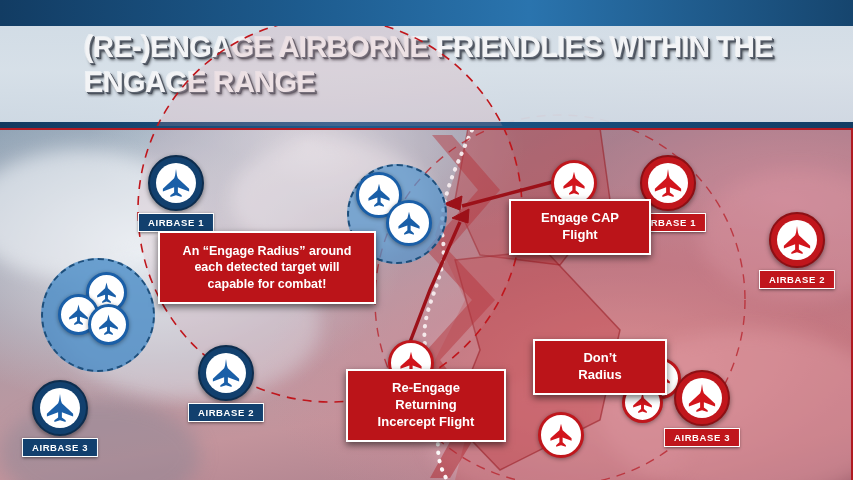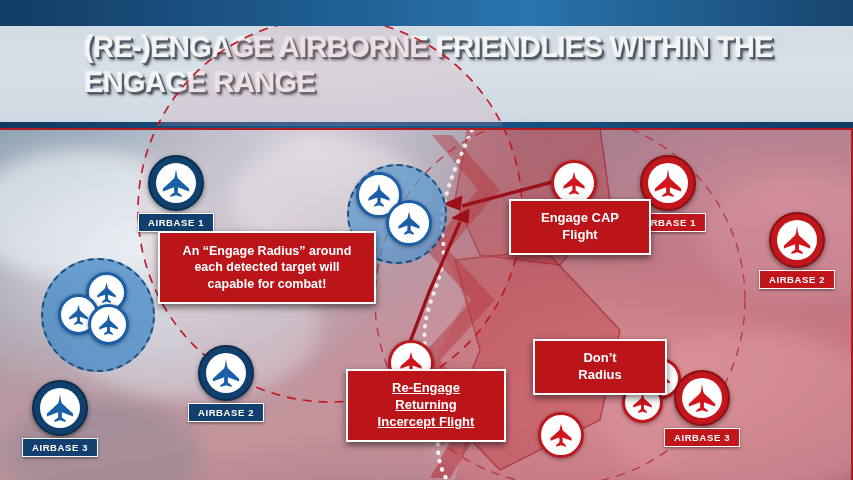"Re-Engage" div.callout { text-decoration: underline -> none }
